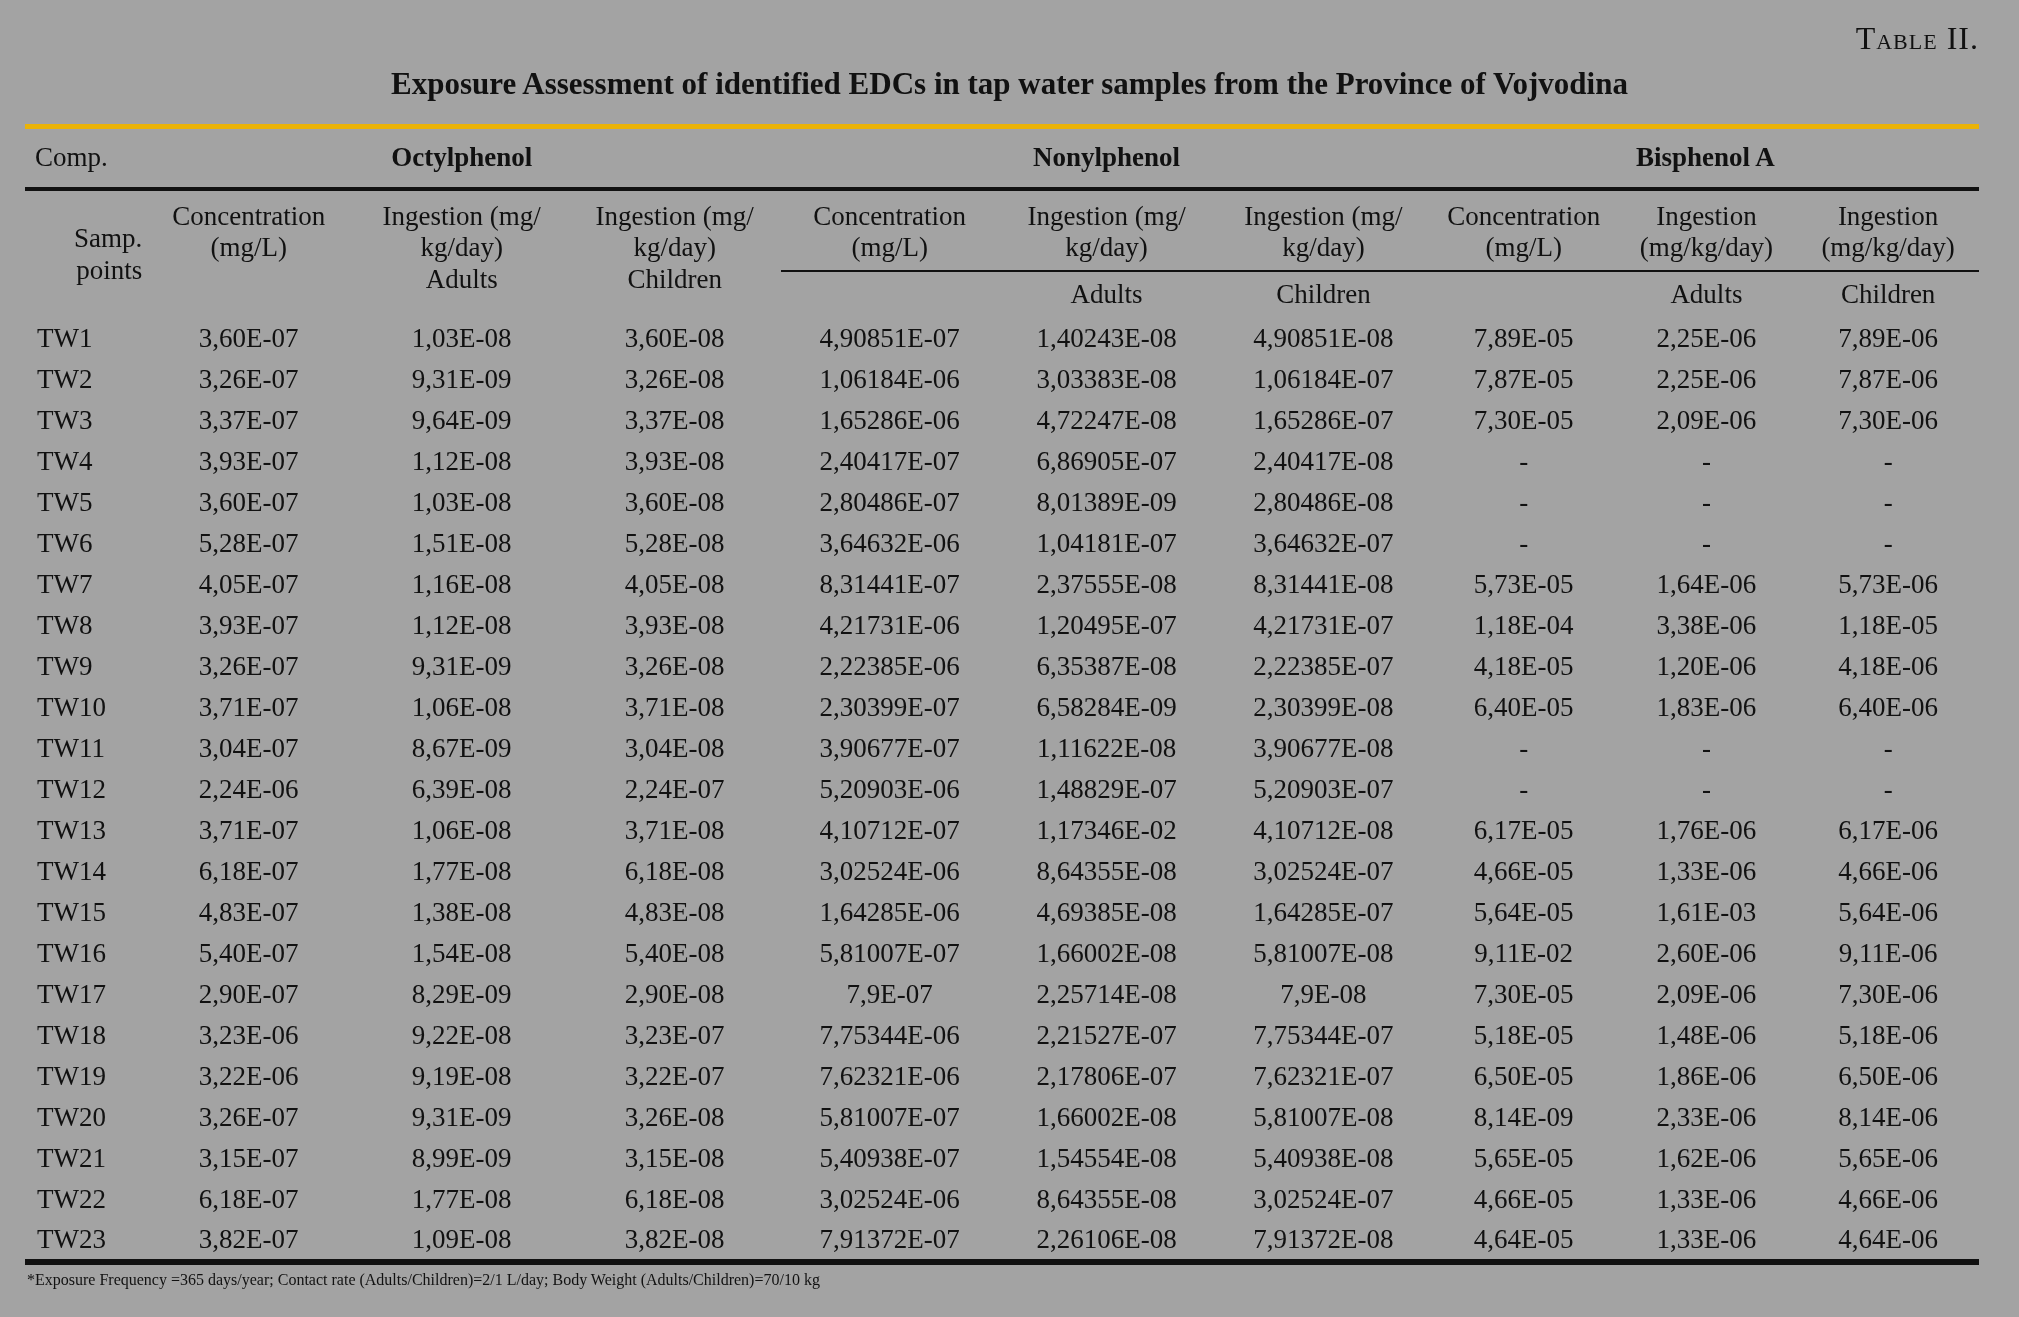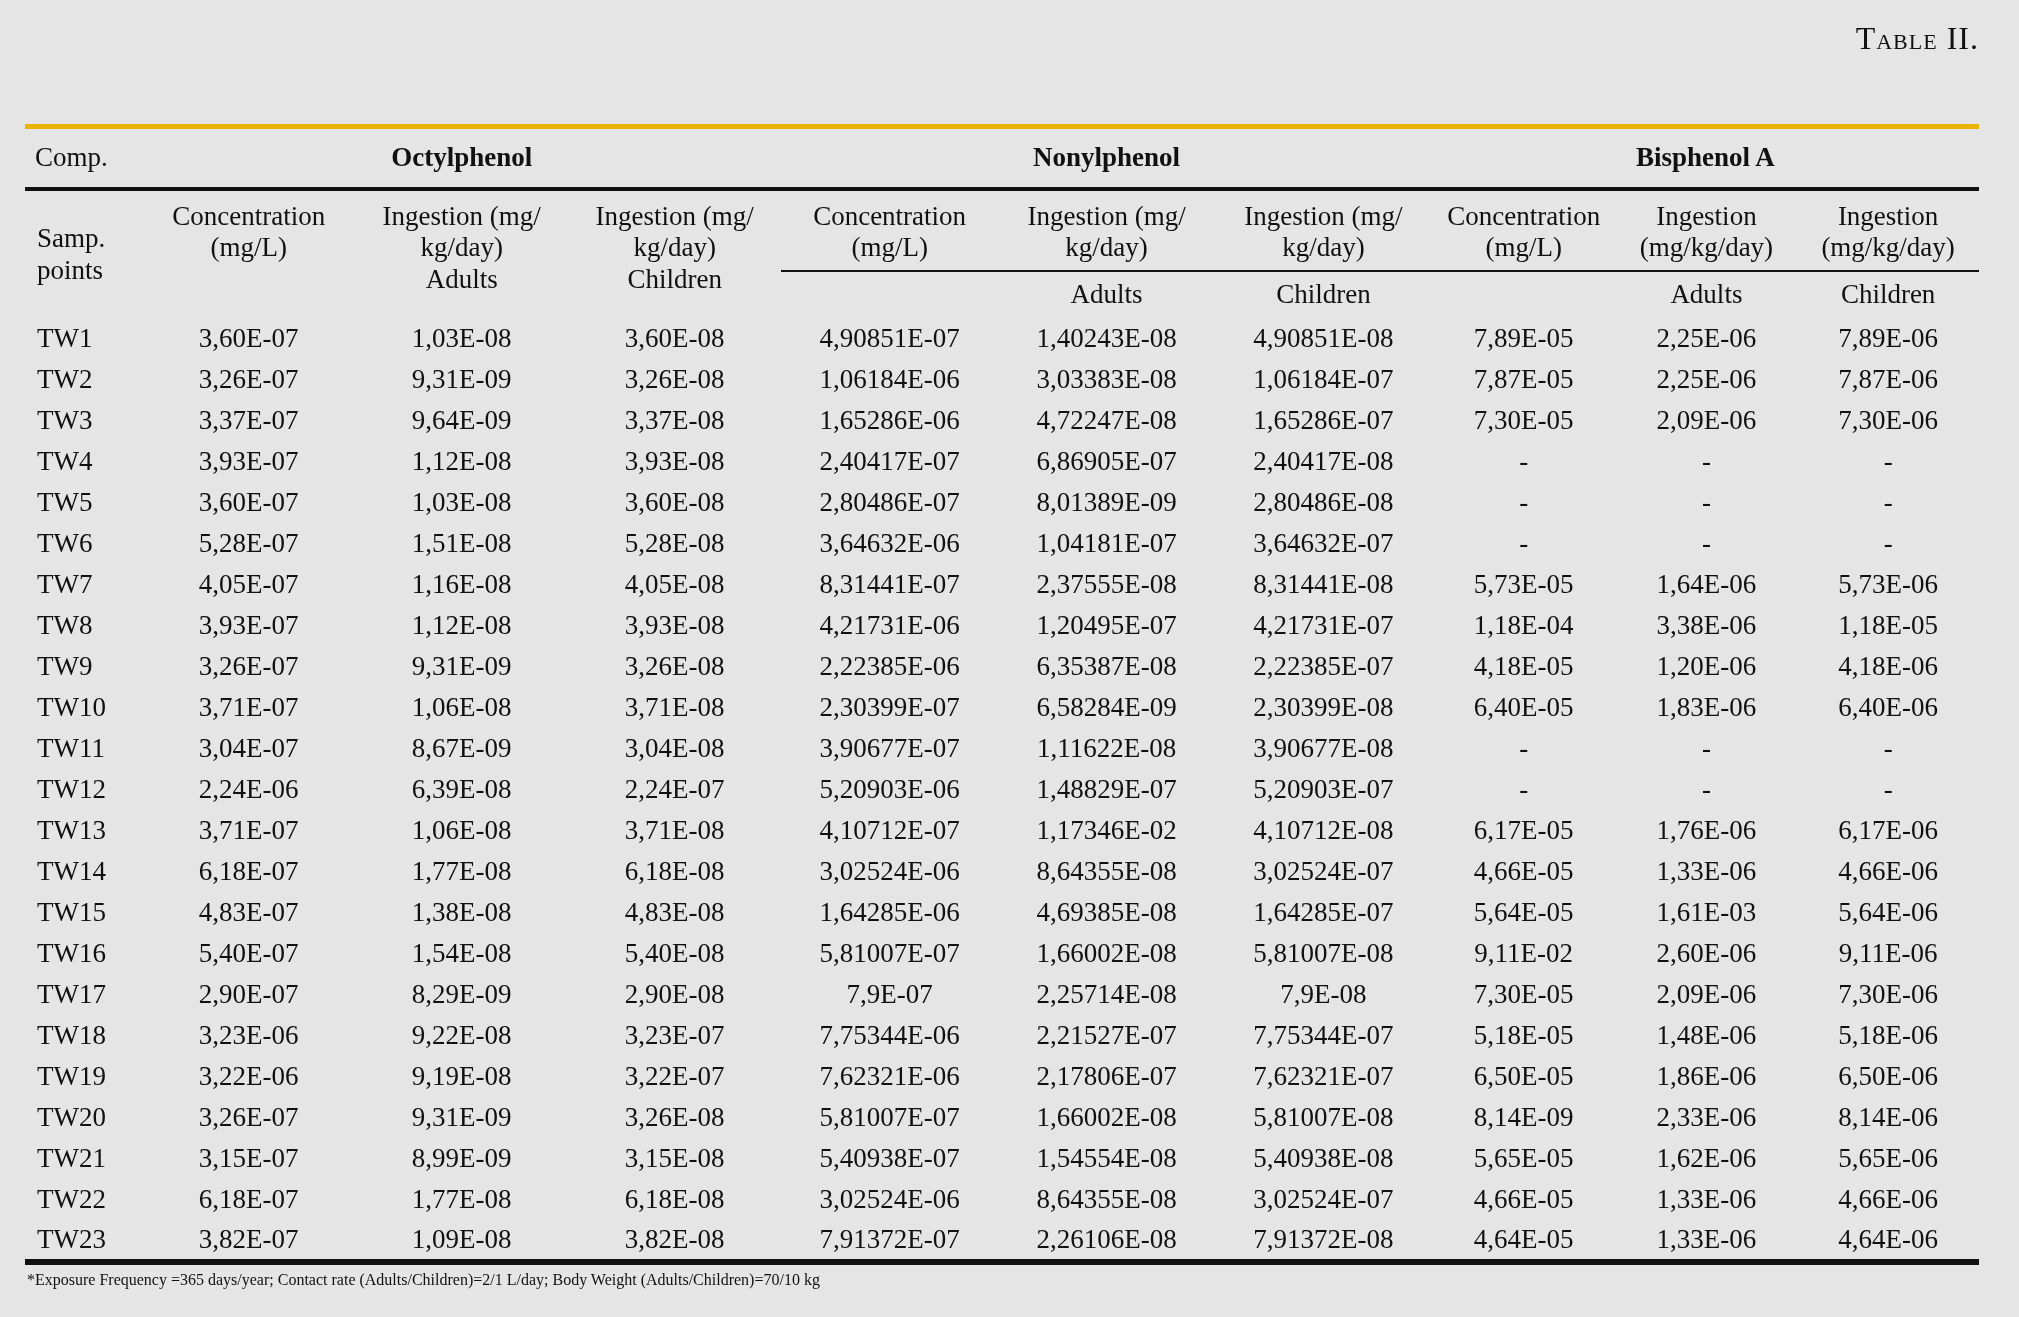"Table II." .page { background: #e5e5e5 -> #a3a3a3 }
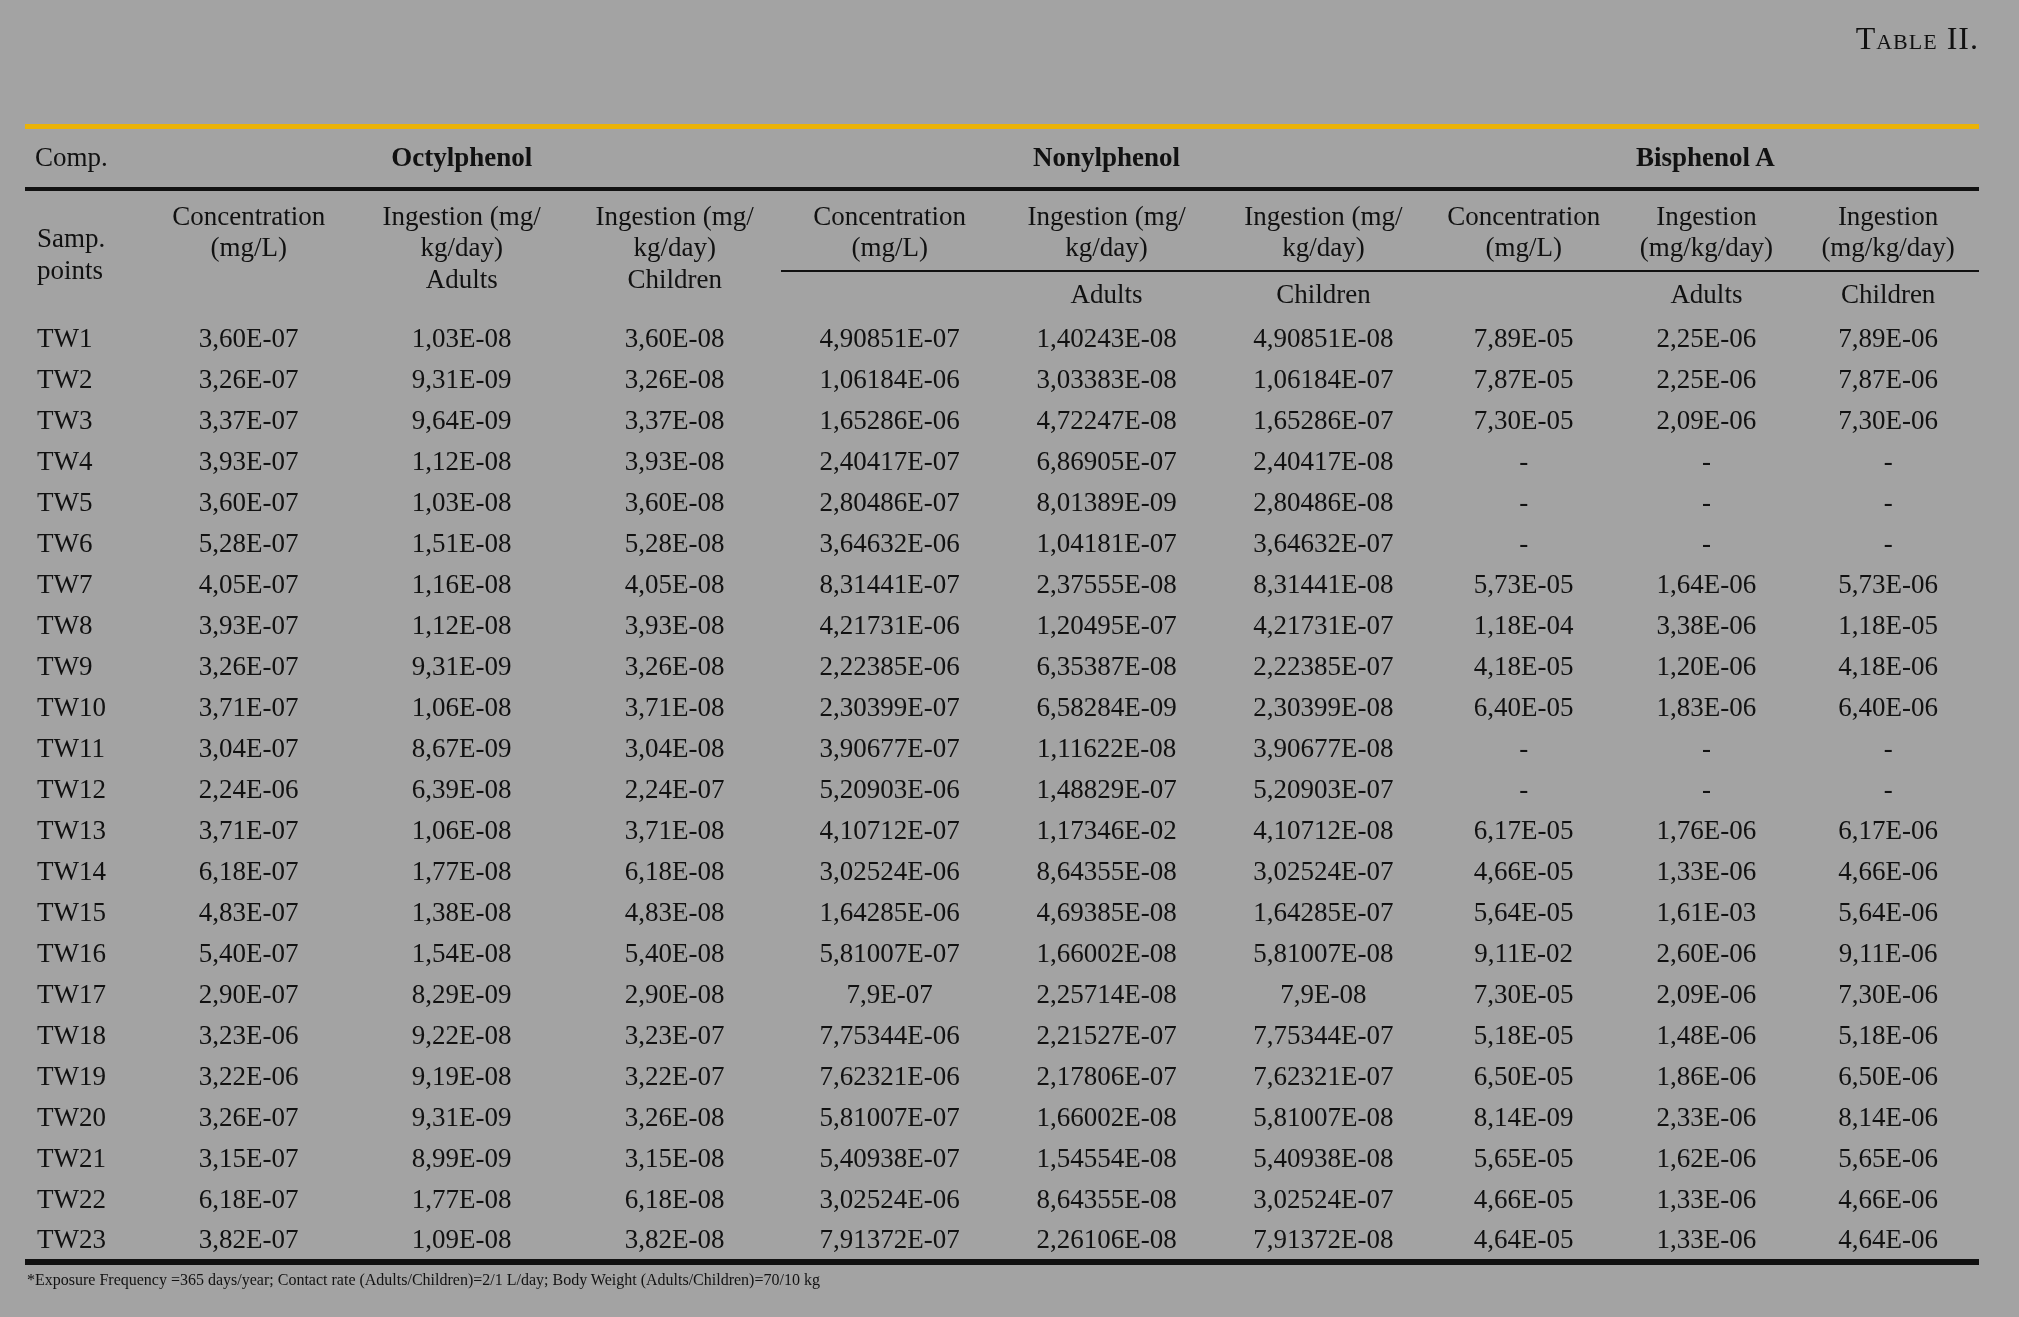"Exposure Assessment of identified EDCs" div.doc-title { html: none -> <div>Exposure Assessment of identified EDCs in tap water samples from the Province of Vojvodina</div> }
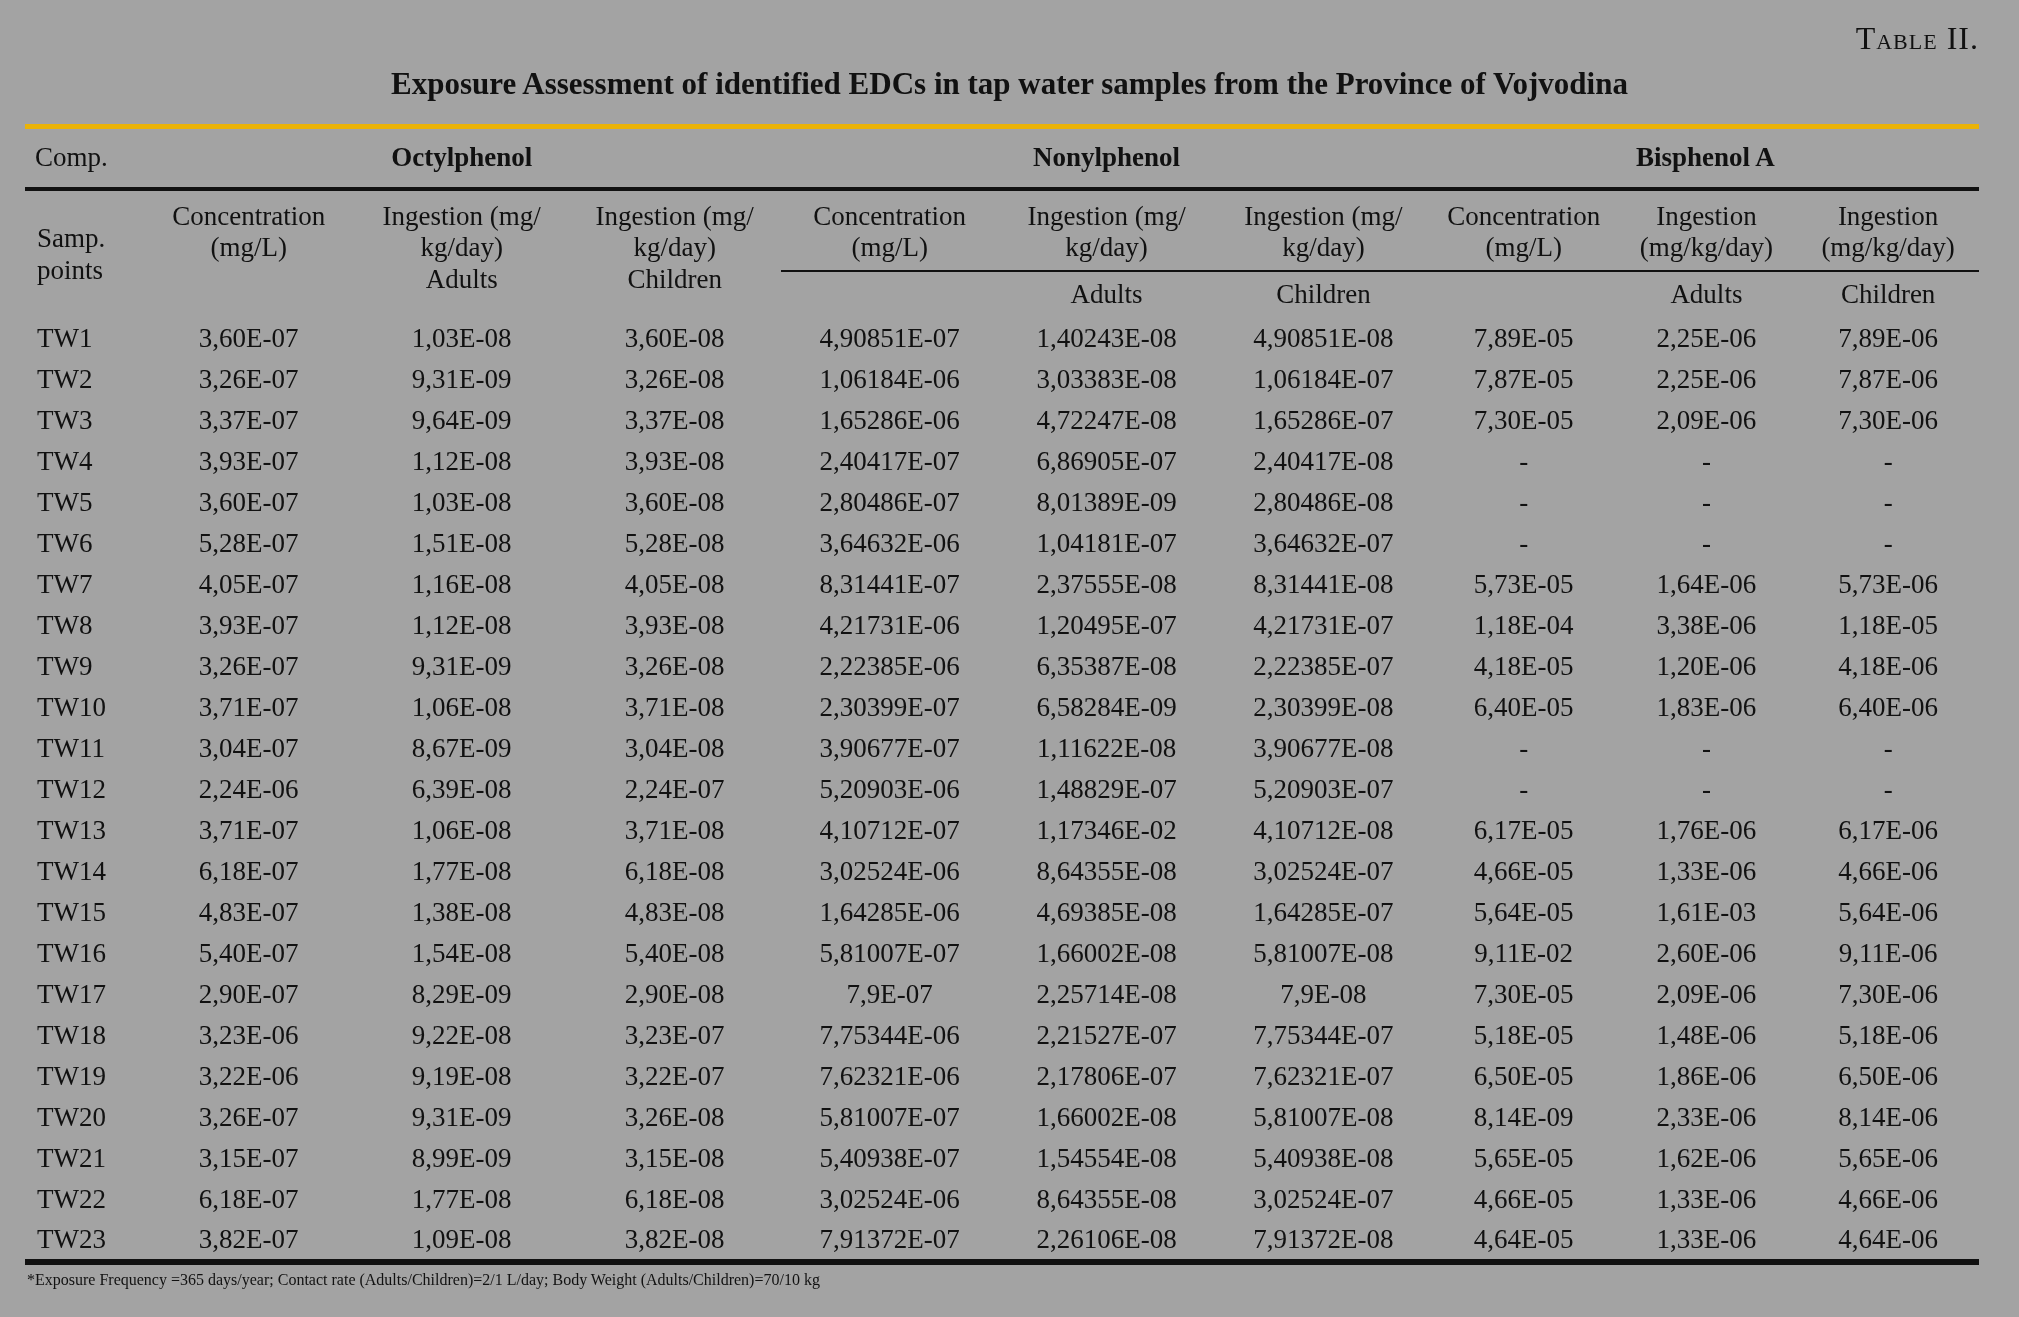"Samp." th.samp-cell { text-align: left -> right }
